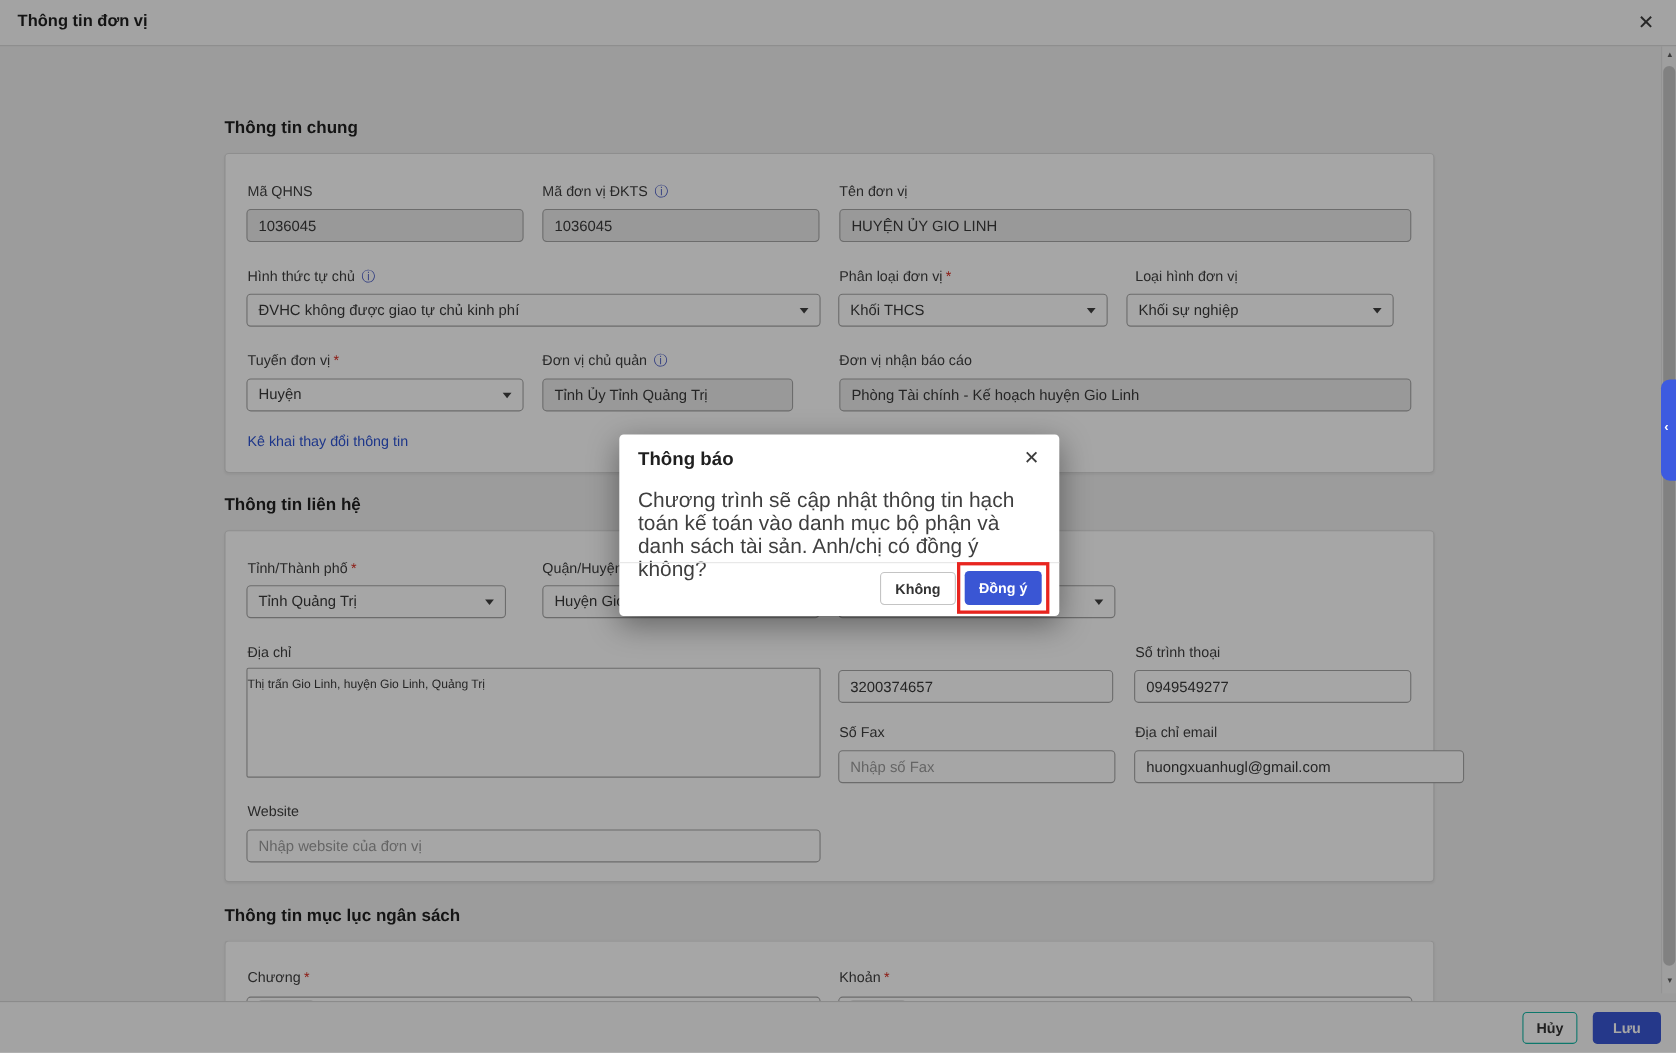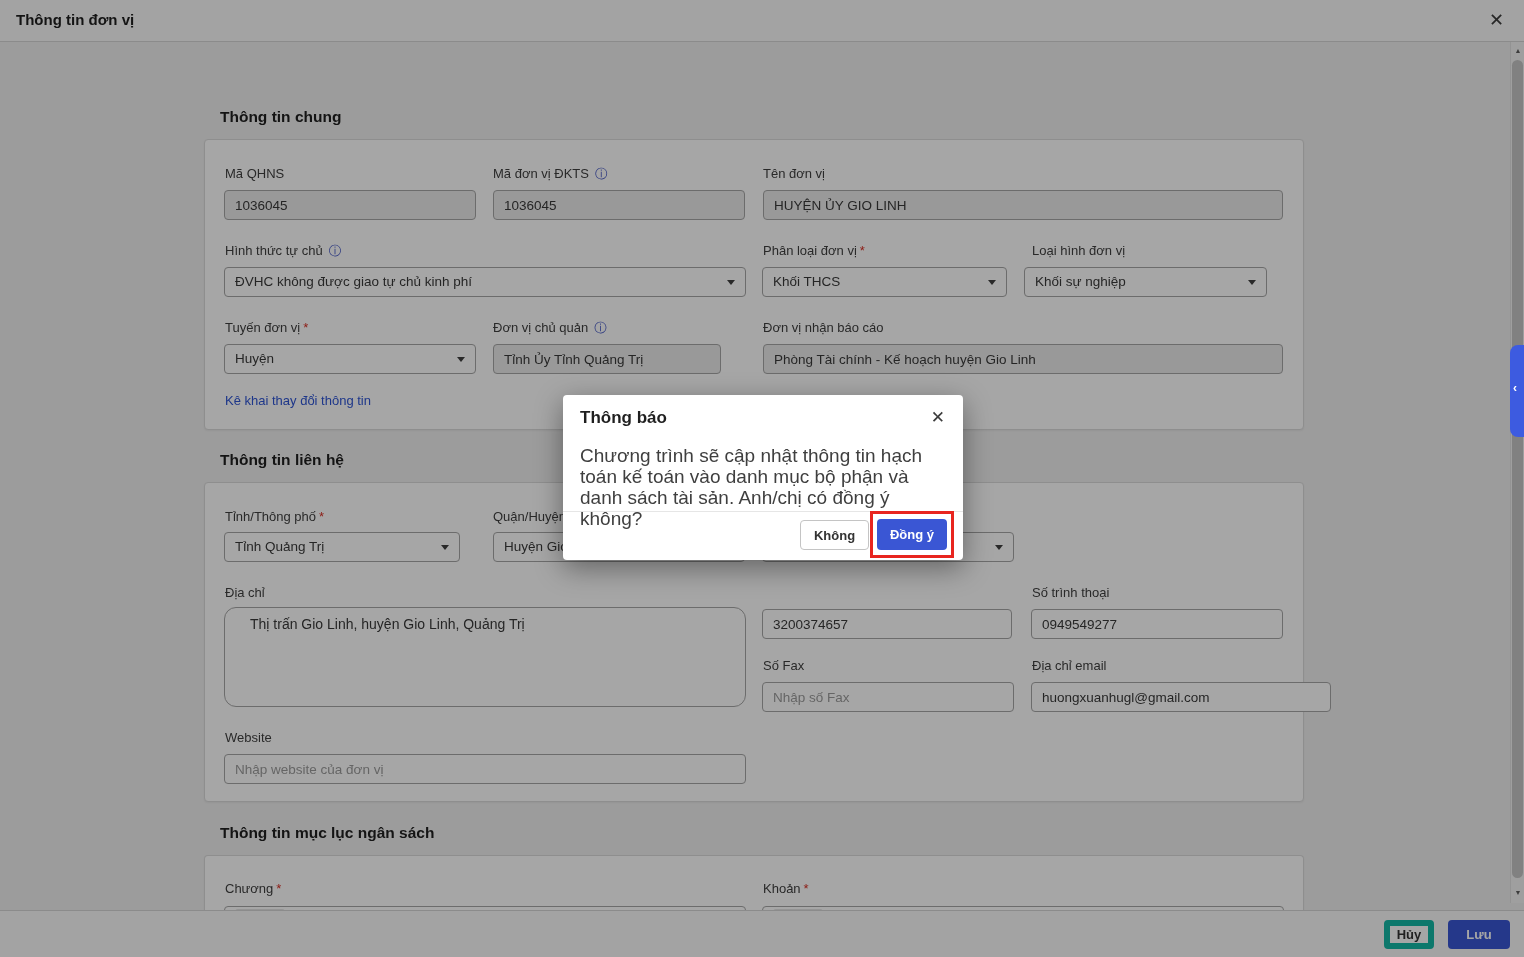"Thông tin chung" .sec-title { margin-left: 16px -> none }
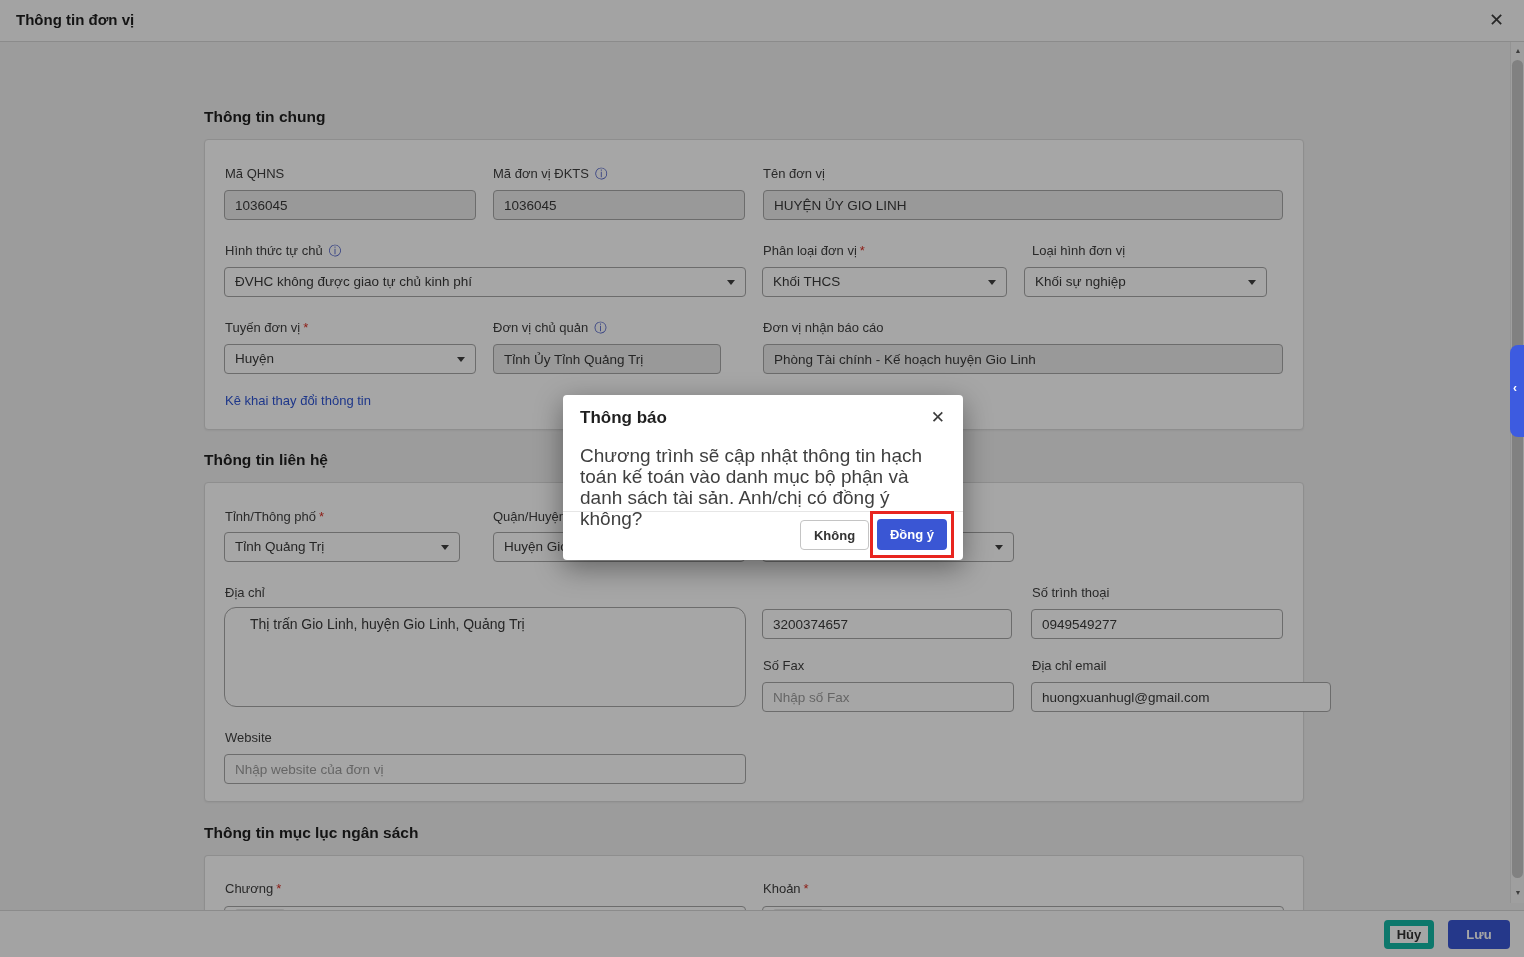"Tỉnh/Thông phố" span { text: Tỉnh/Thông -> Tỉnh/Thành }
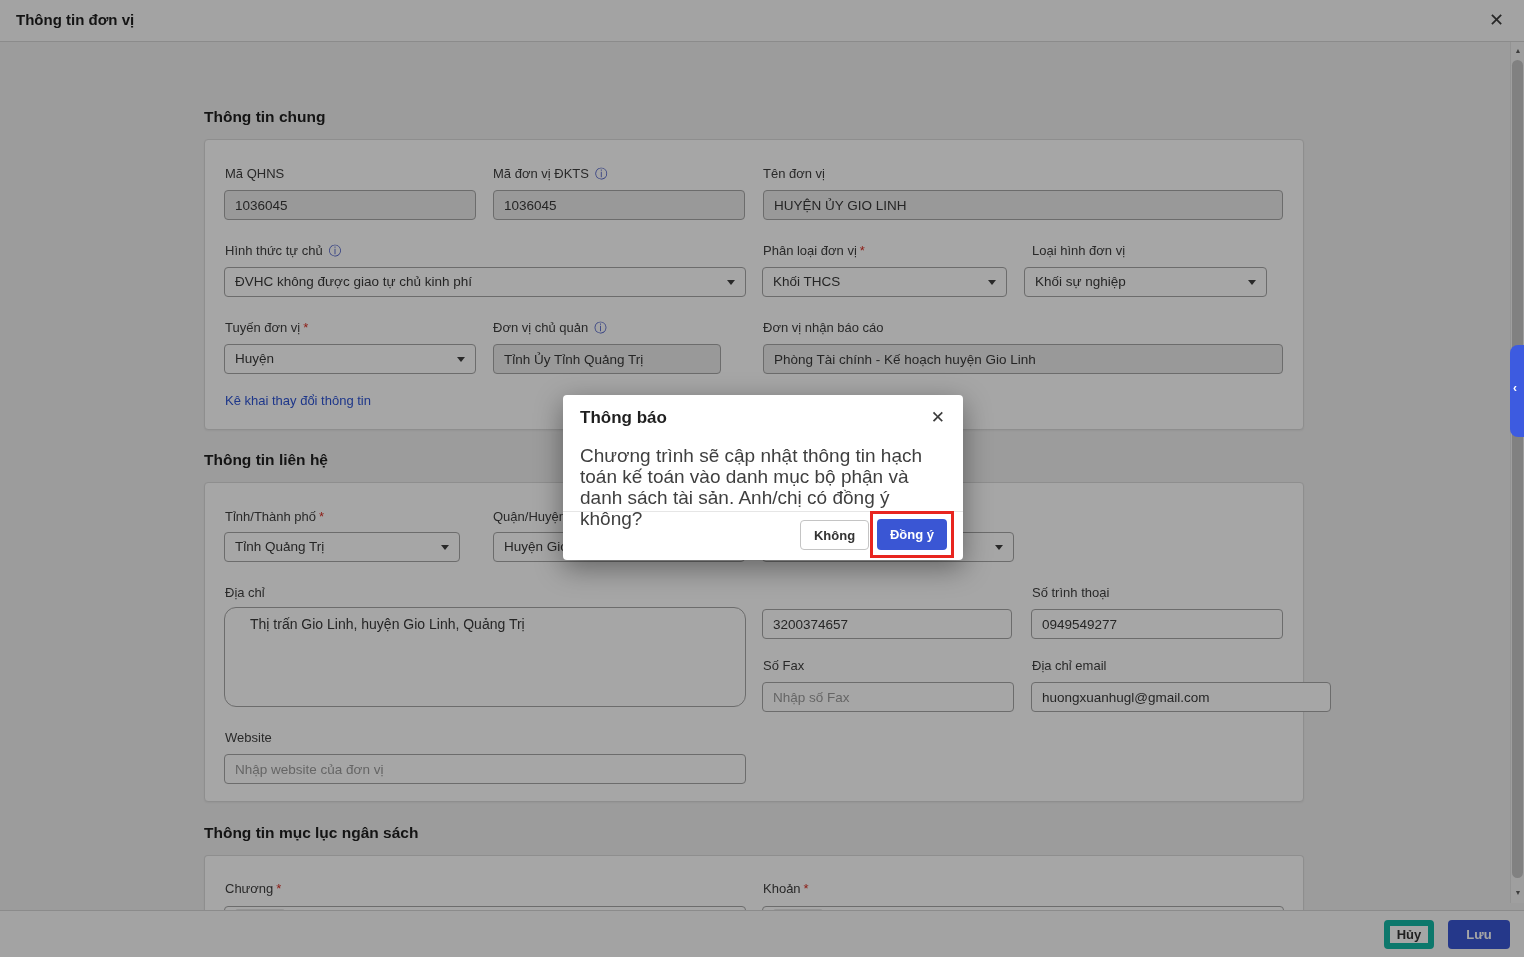"Thị trấn Gio Linh, huyện" .ta { border-radius: 12px -> 2px; font-size: 14px -> 11px; padding: 8px 25px -> 8px 0 }
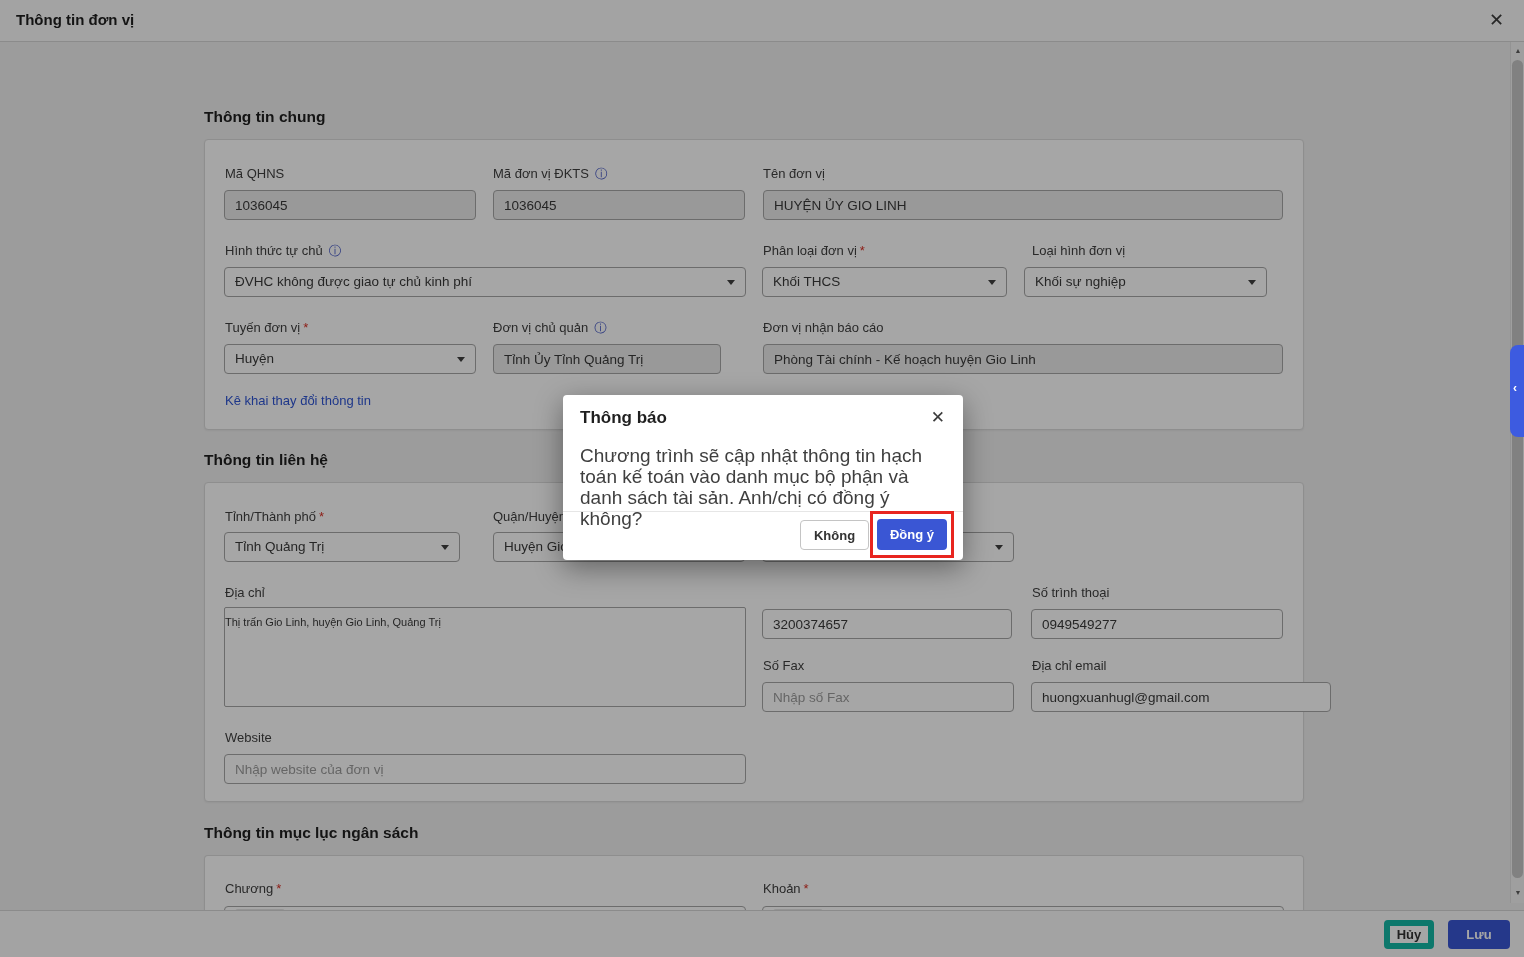"Hủy" .btn-cancel { border: 6px solid #14b8a6 -> 1px solid #14b8a6 }
